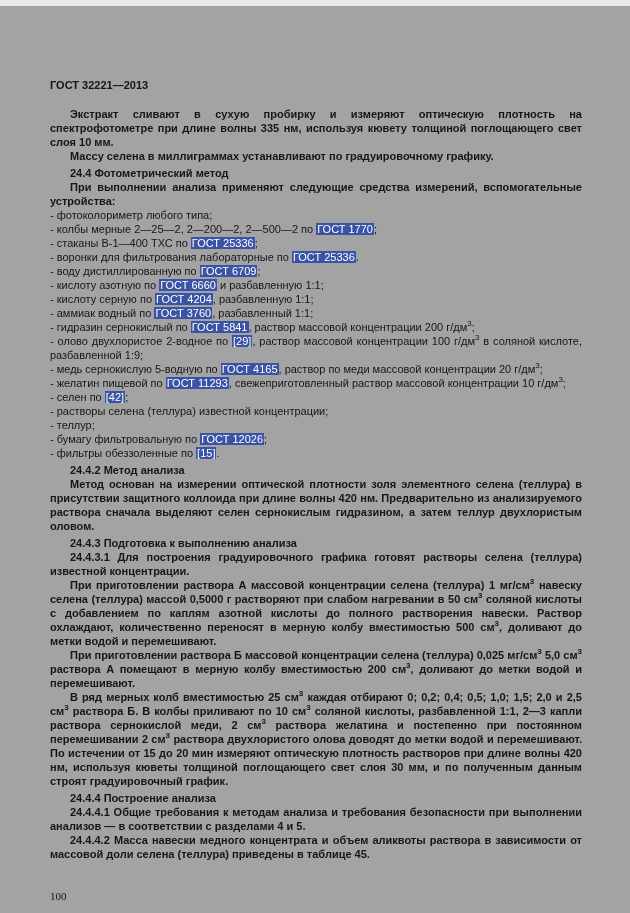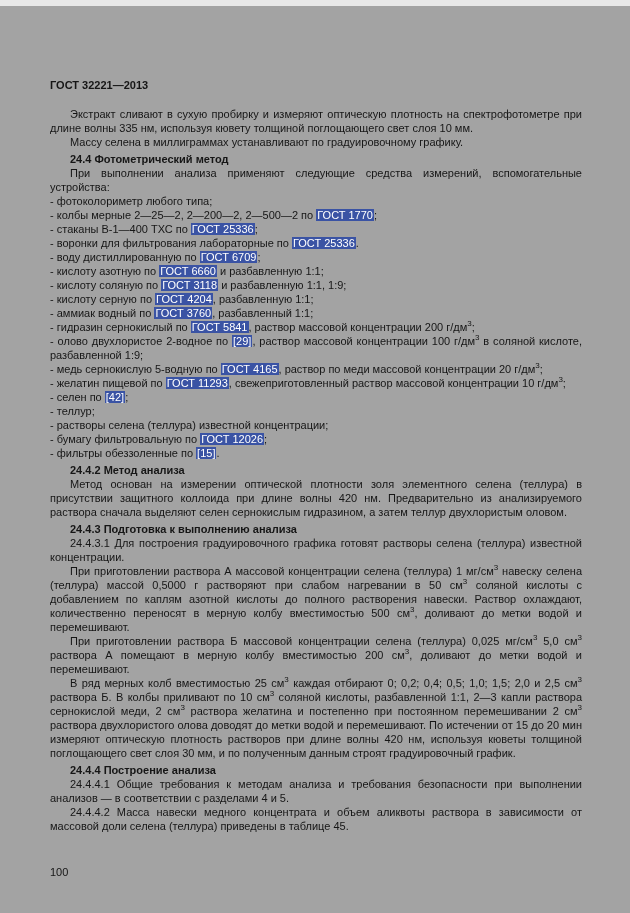"Экстракт сливают в сухую пробирку" .doc-body p.body { font-weight: none -> bold }
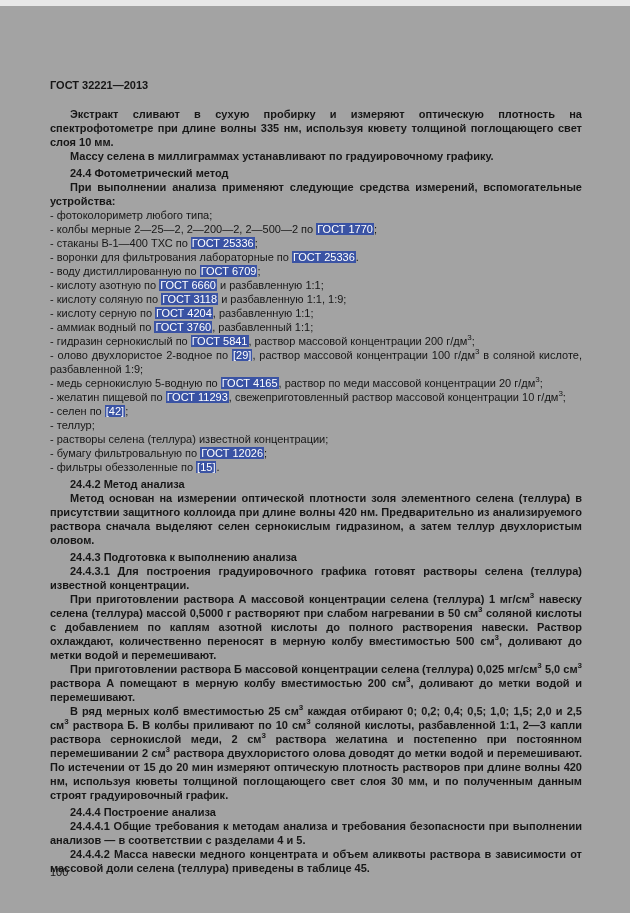"- кислоту соляную по ГОСТ" p.list { html: <p>- кислоту соляную по <span>ГОСТ 3118</span> и разбавленную 1:1, 1:9;</p> -> none }
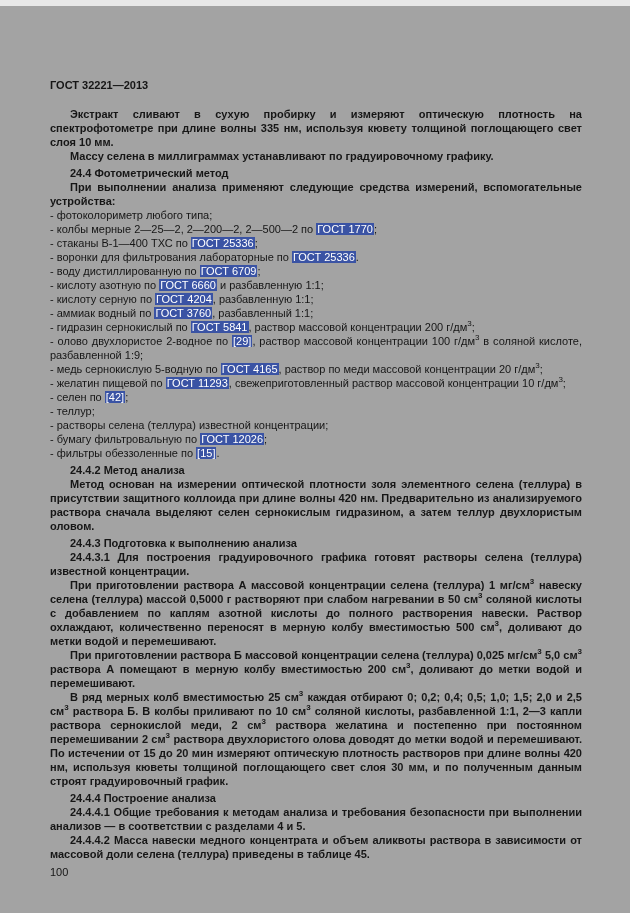"- теллур;" p.list { order: before "- растворы селена (теллура) известной" -> after "- растворы селена (теллура) известной" }
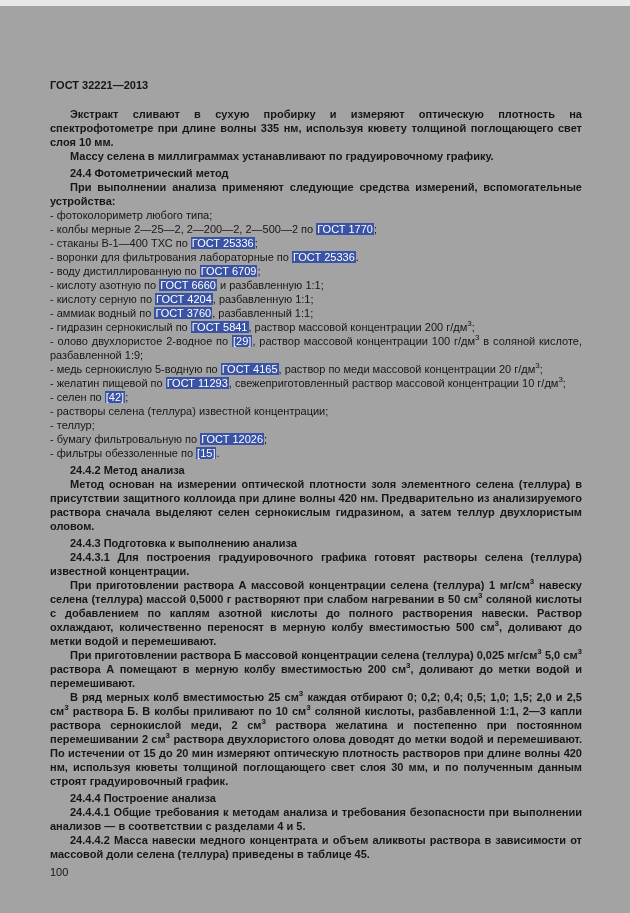"100" .page-number { bottom: 40px -> 16px; font-family: none -> Liberation Serif, serif }
